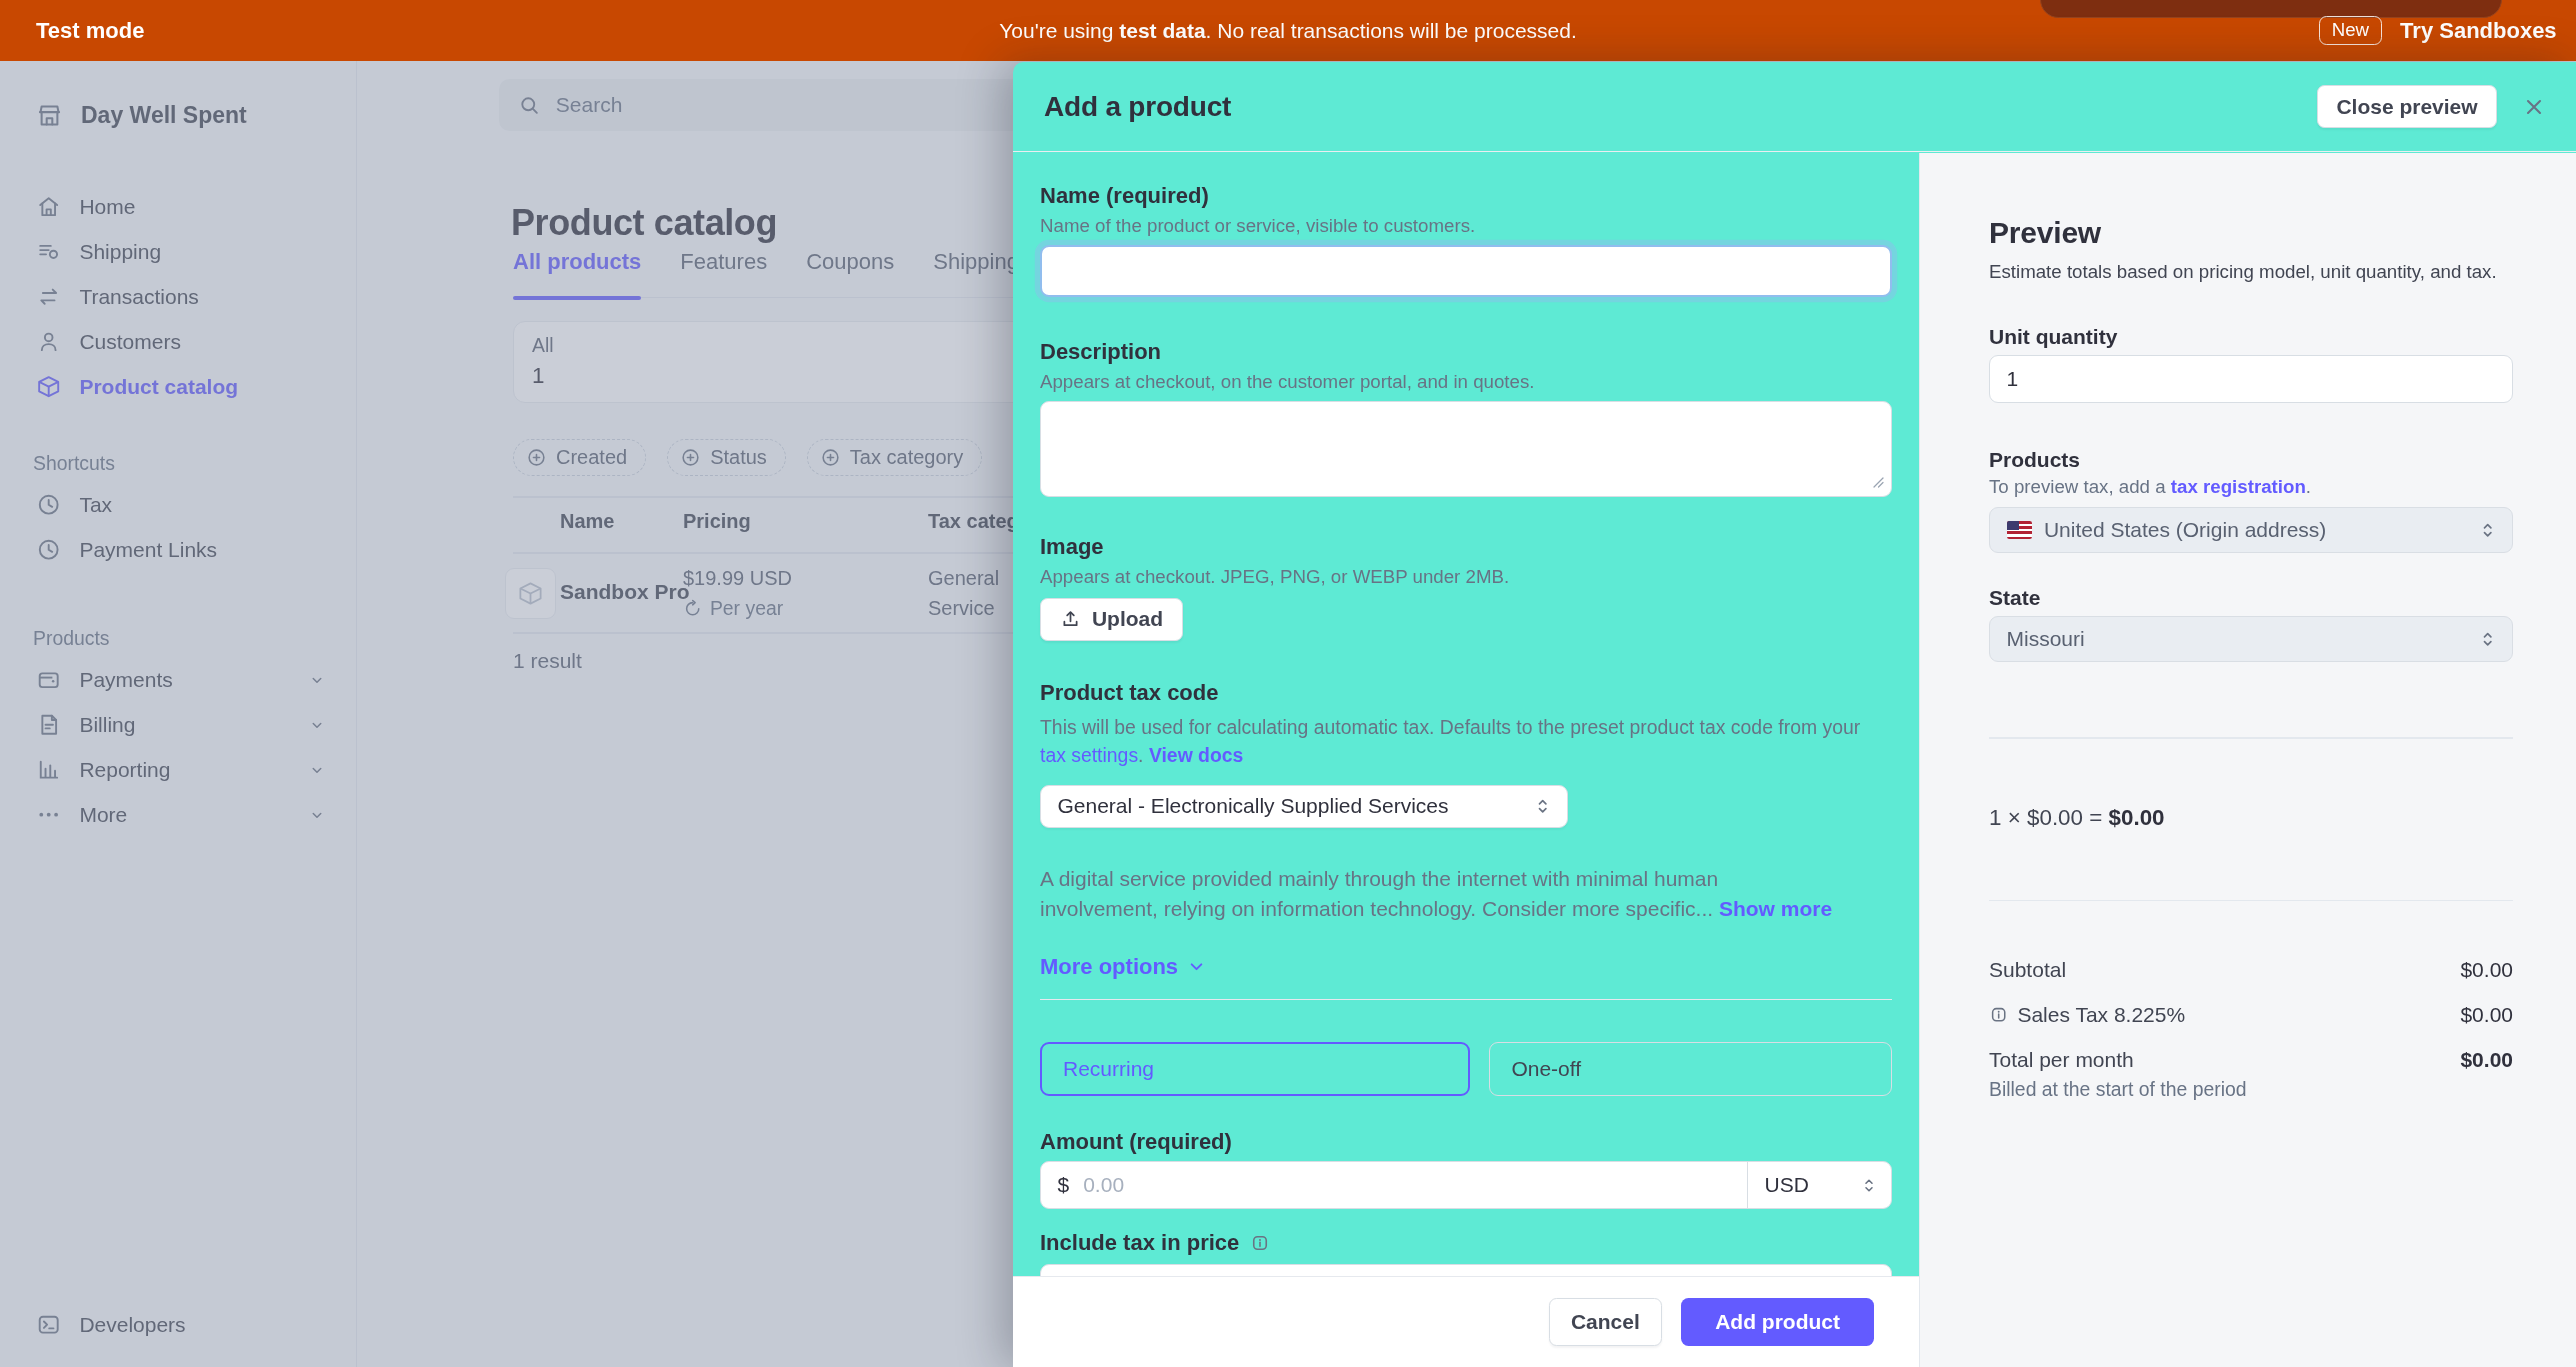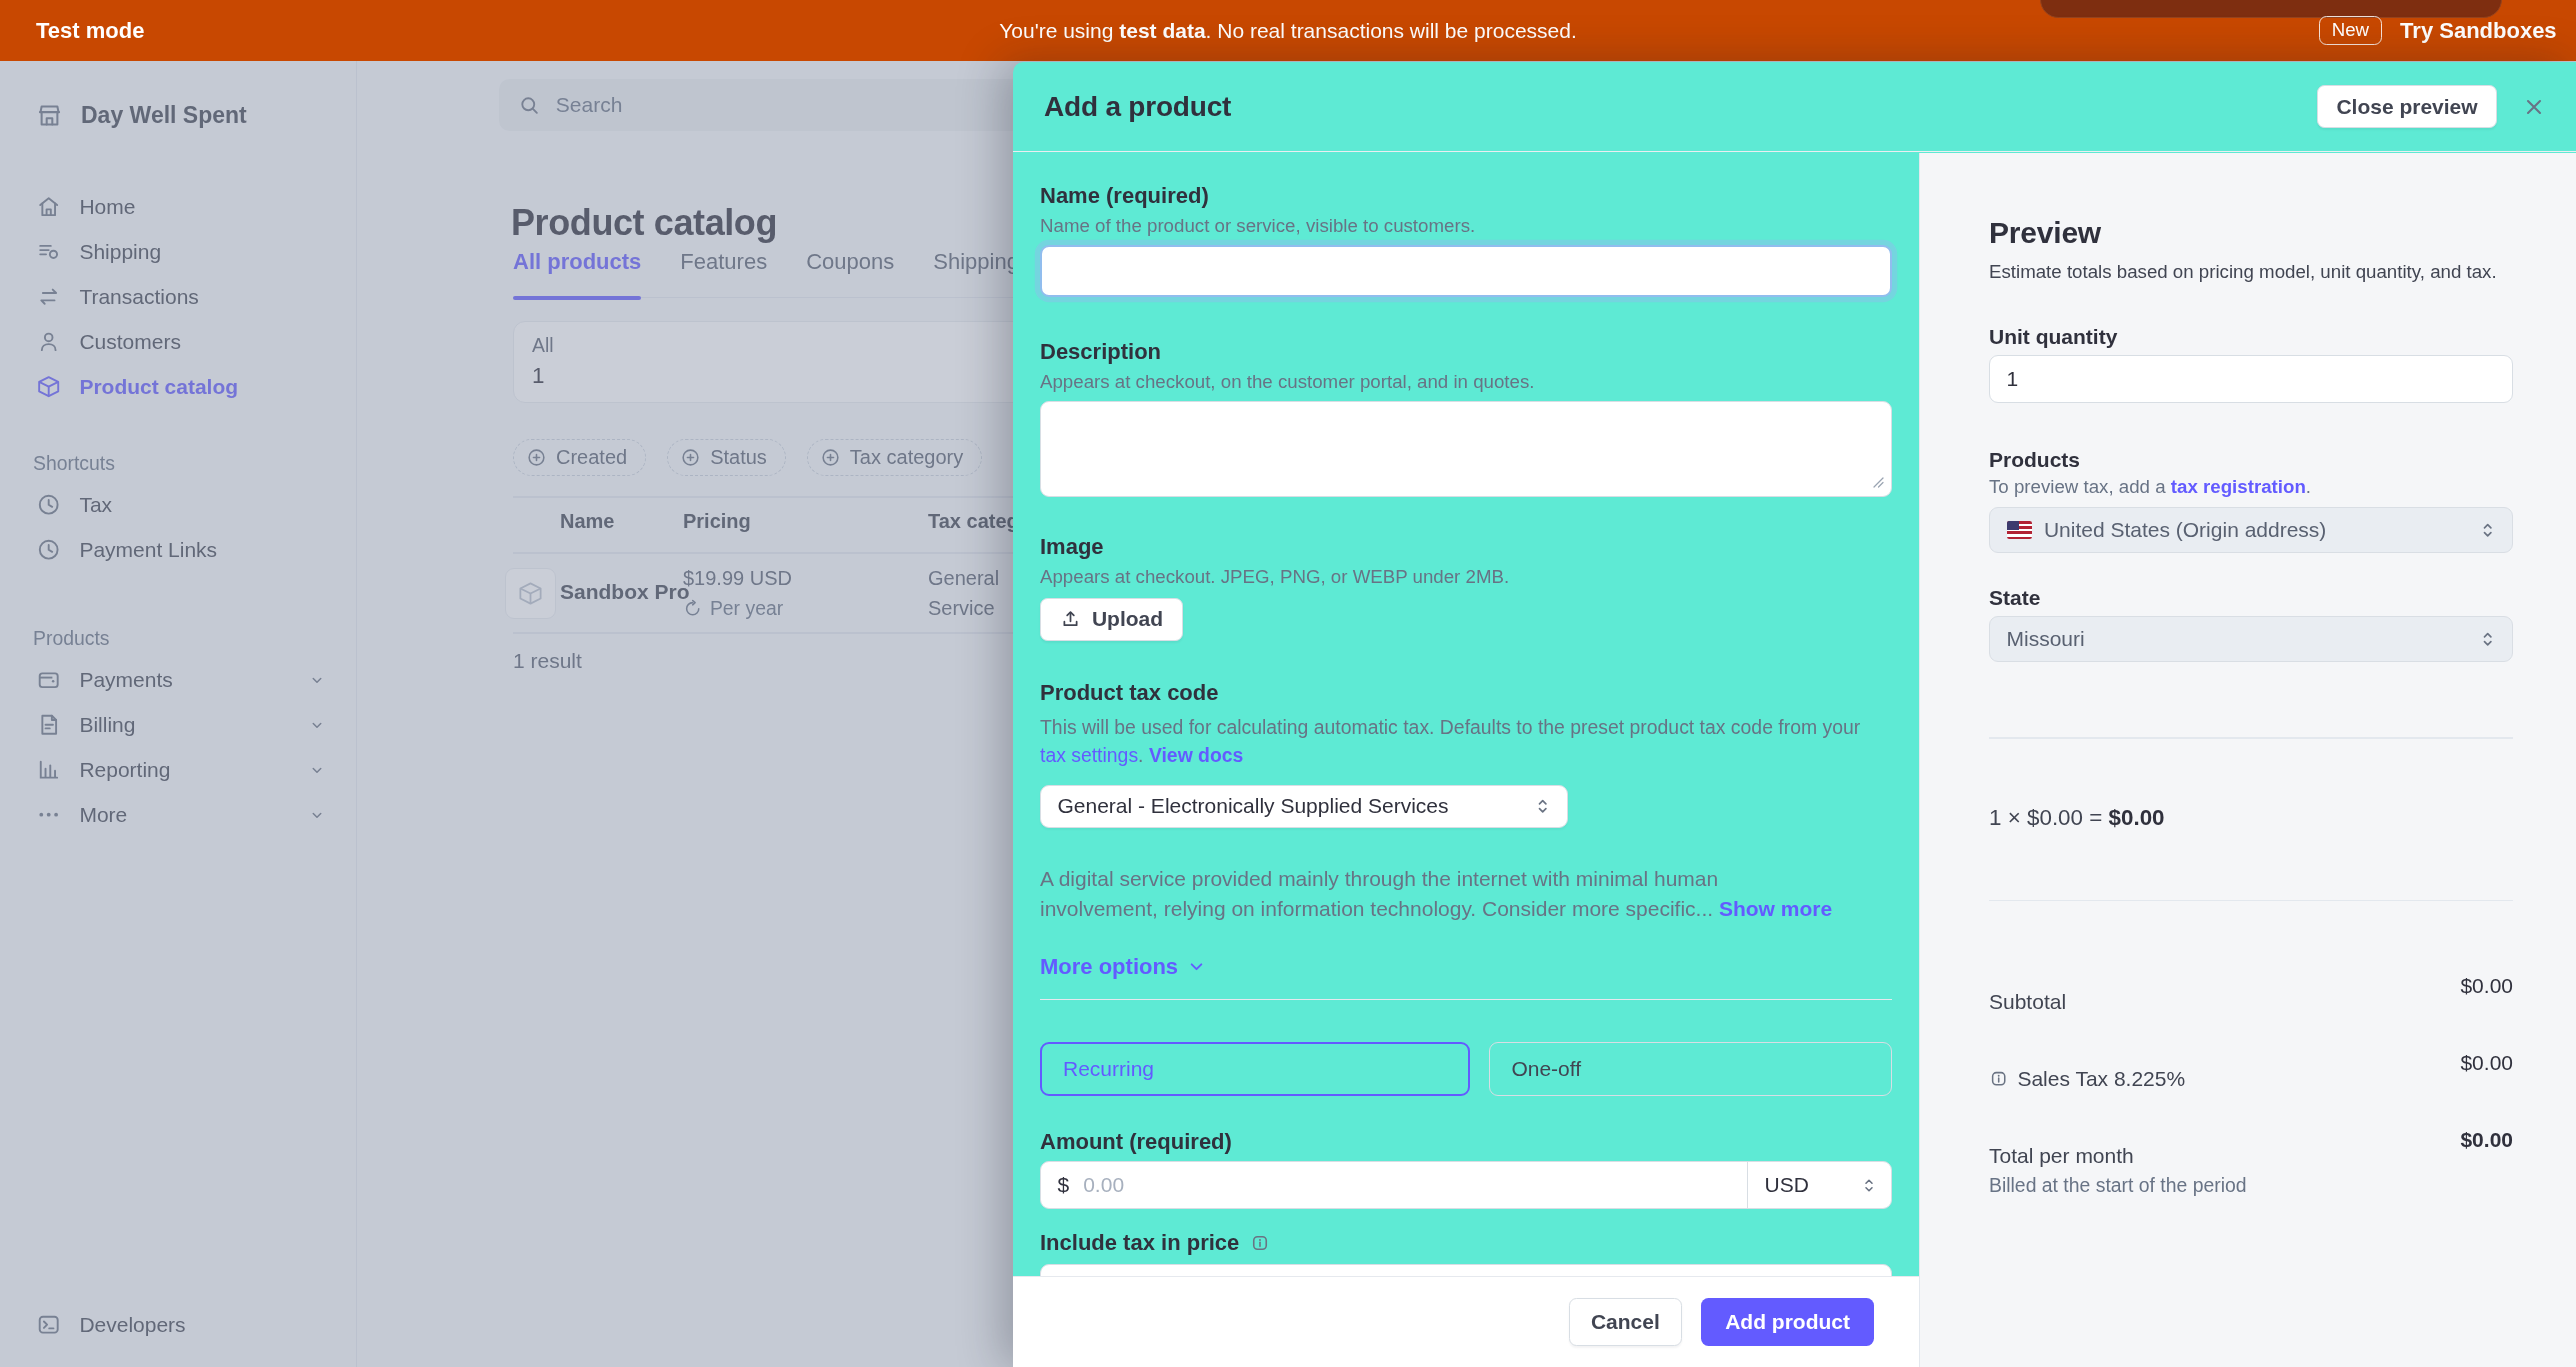"Subtotal" .pv-row .l { margin-top: 32px -> none }
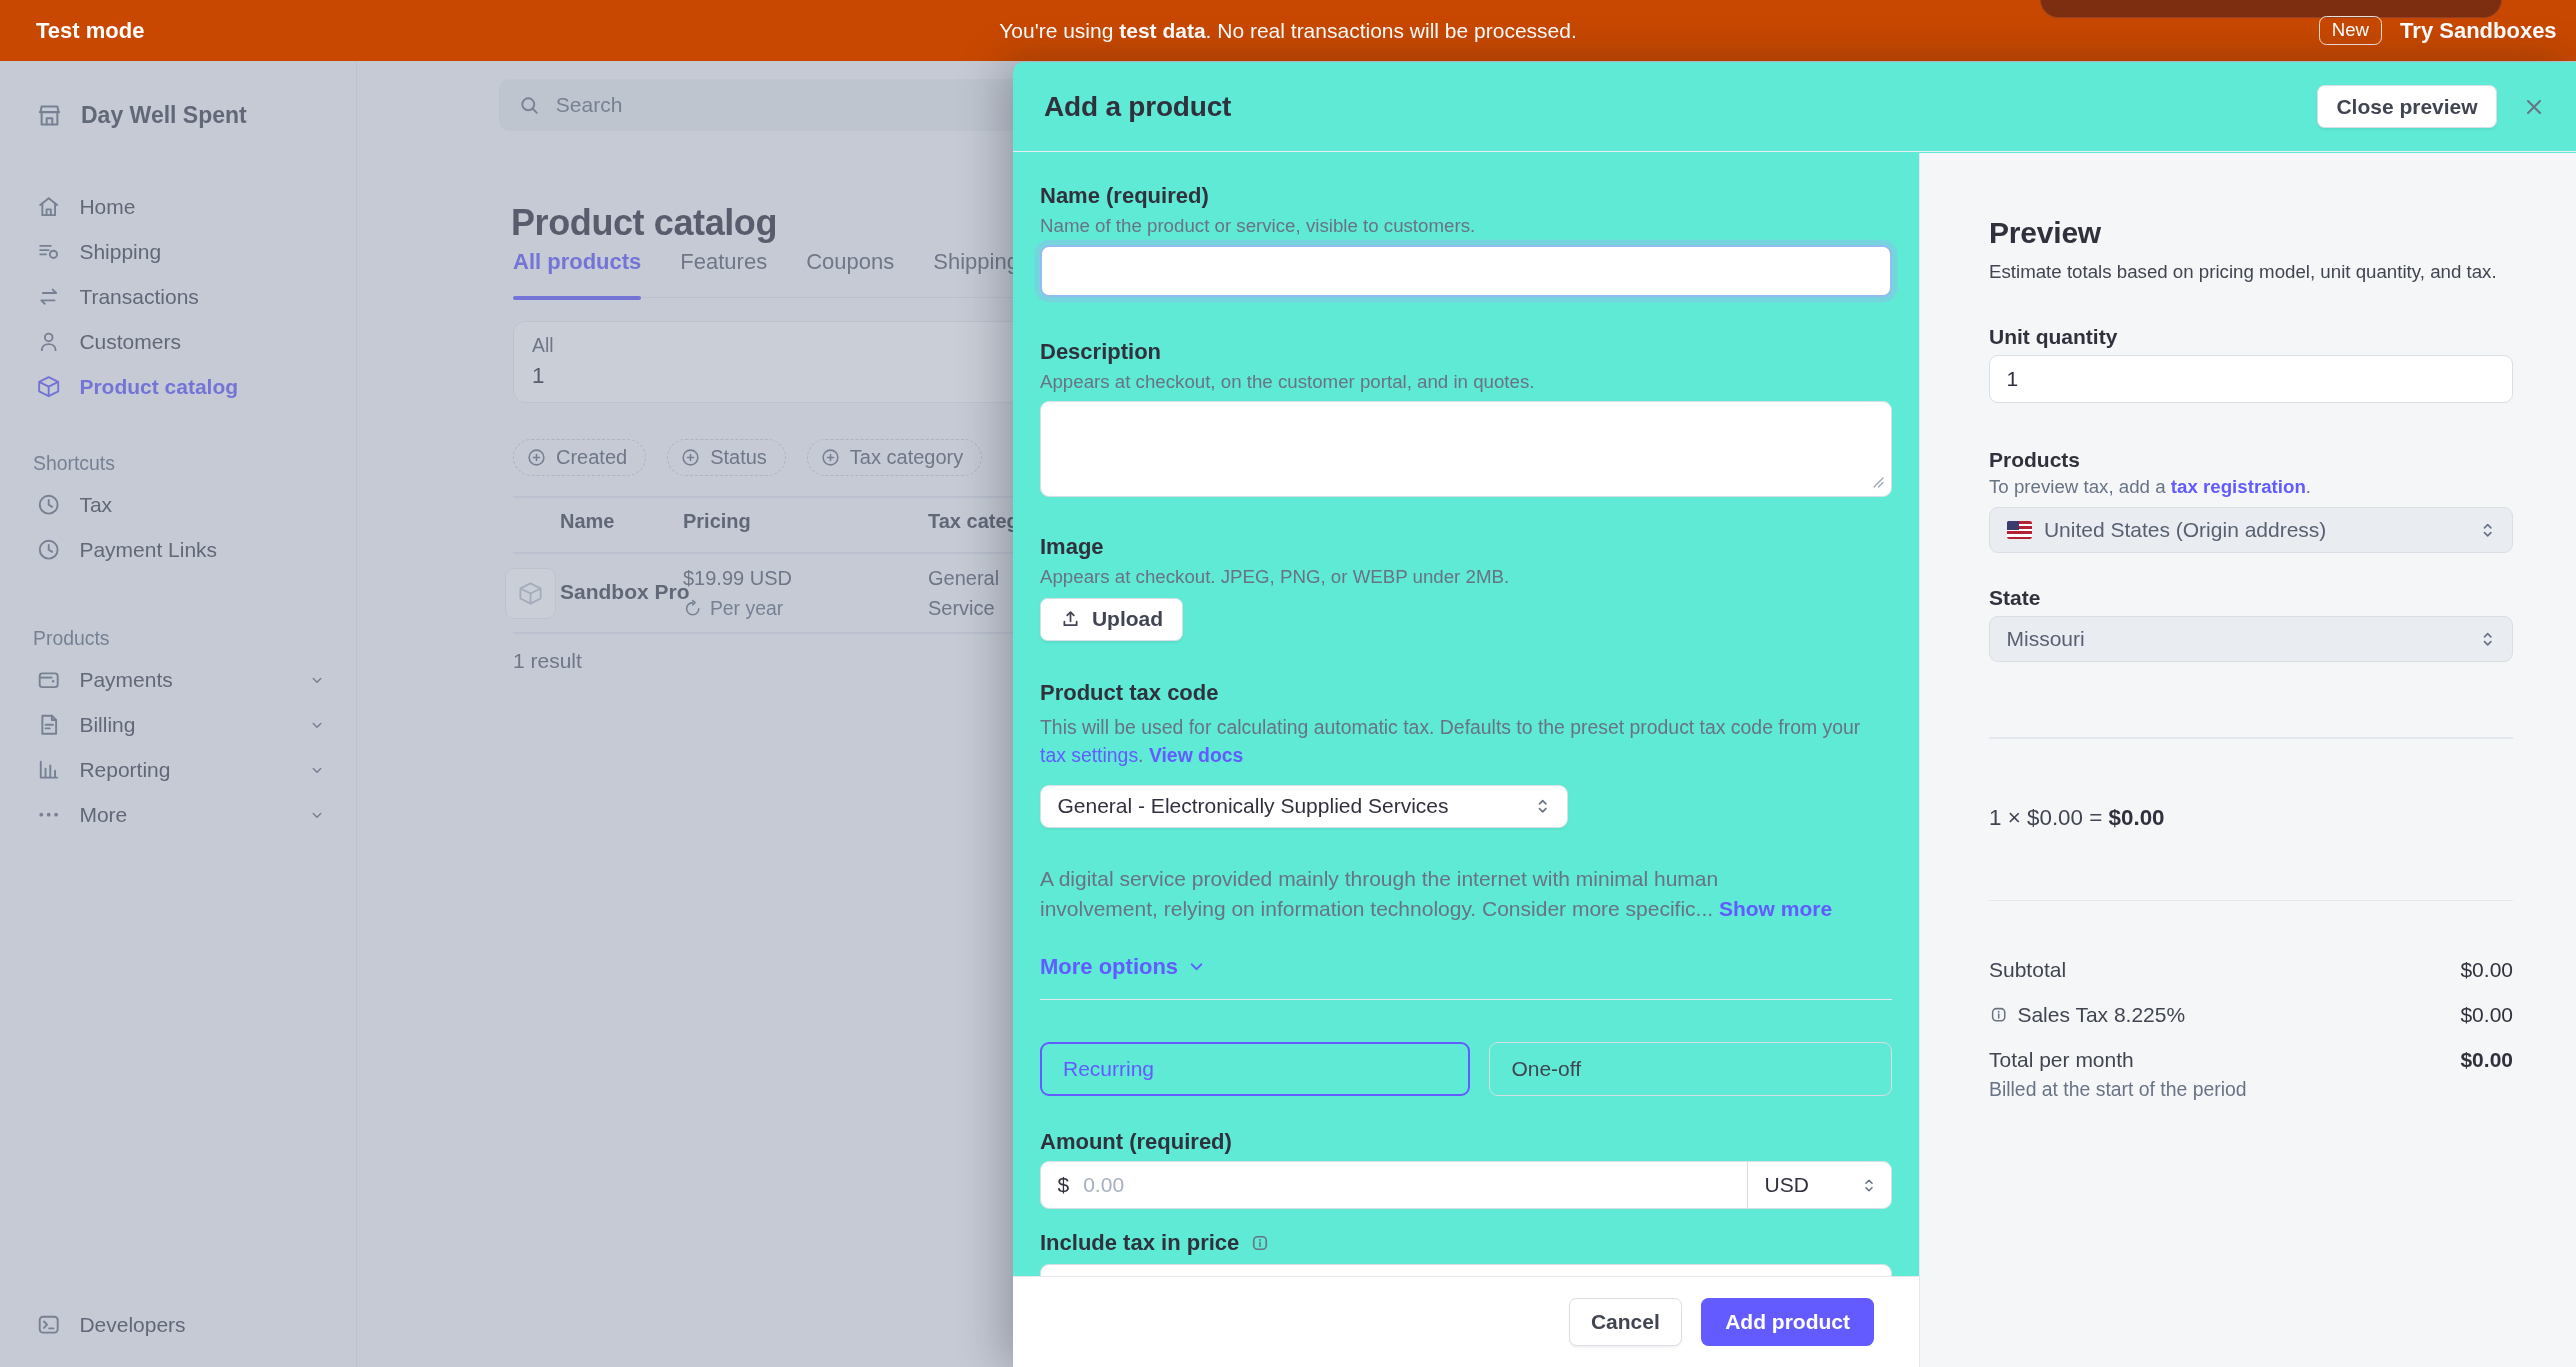"Add product" .btn-submit { padding: 0 24px -> 0 34px }
